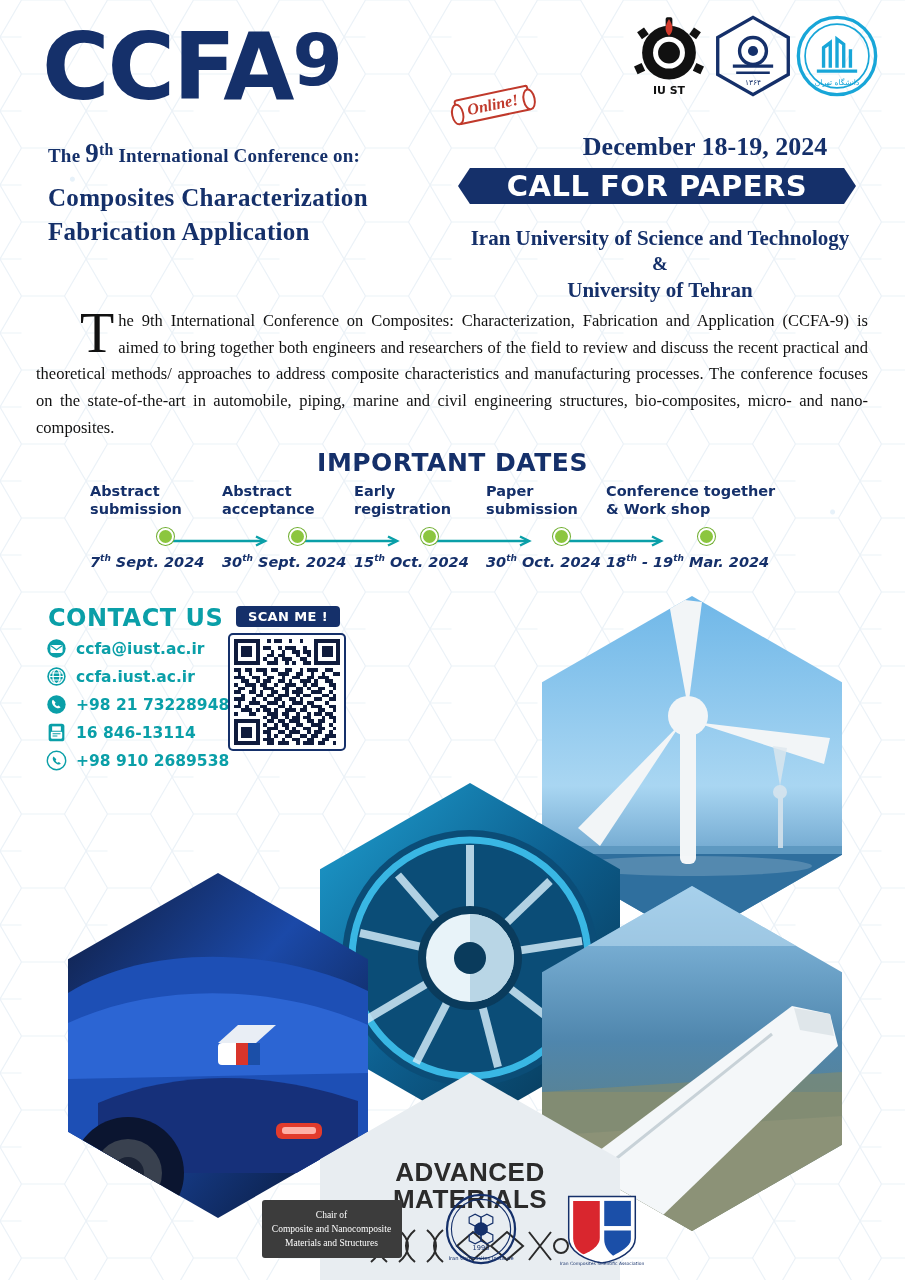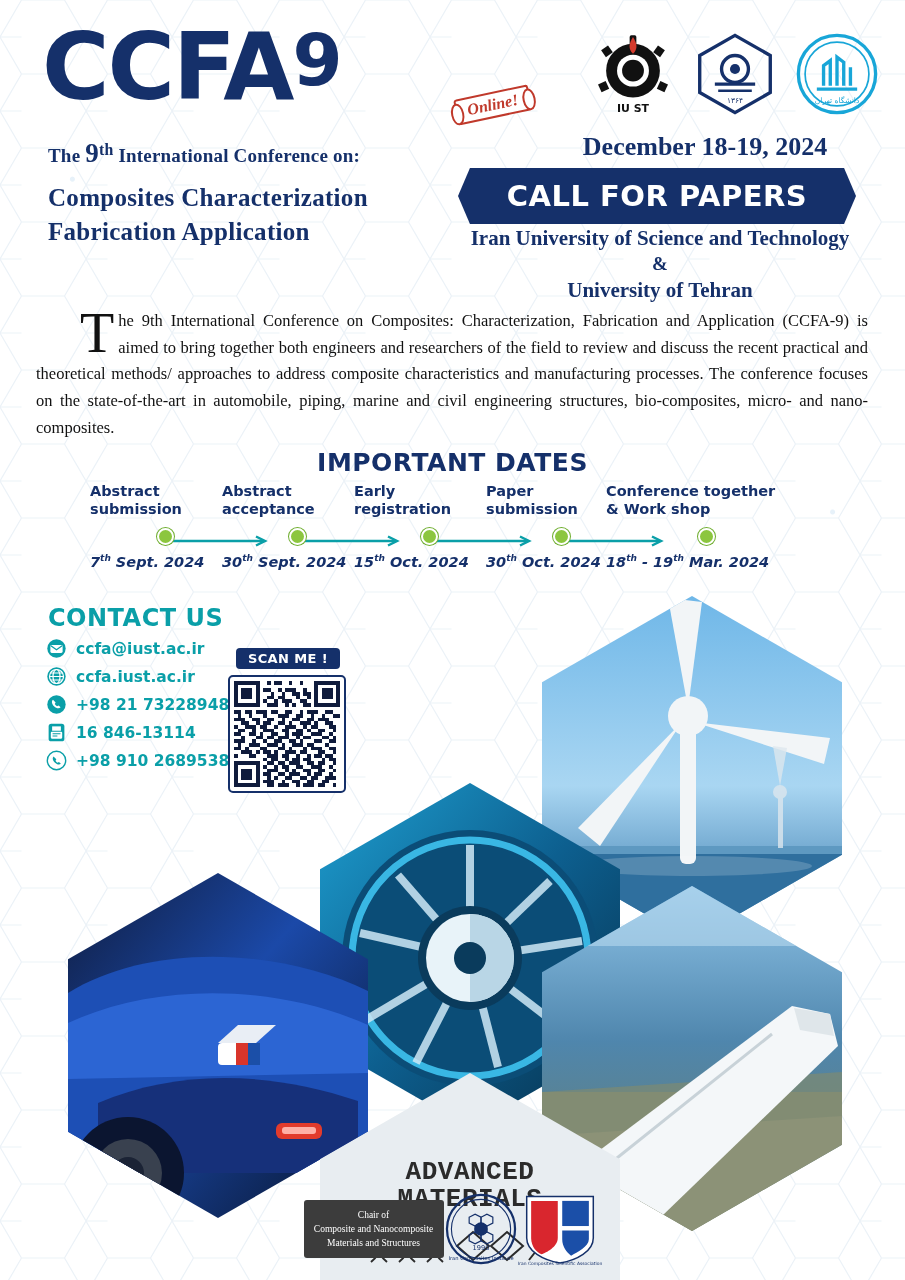"IU ST" .logos { gap: 18px -> none; top: 32px -> 14px }
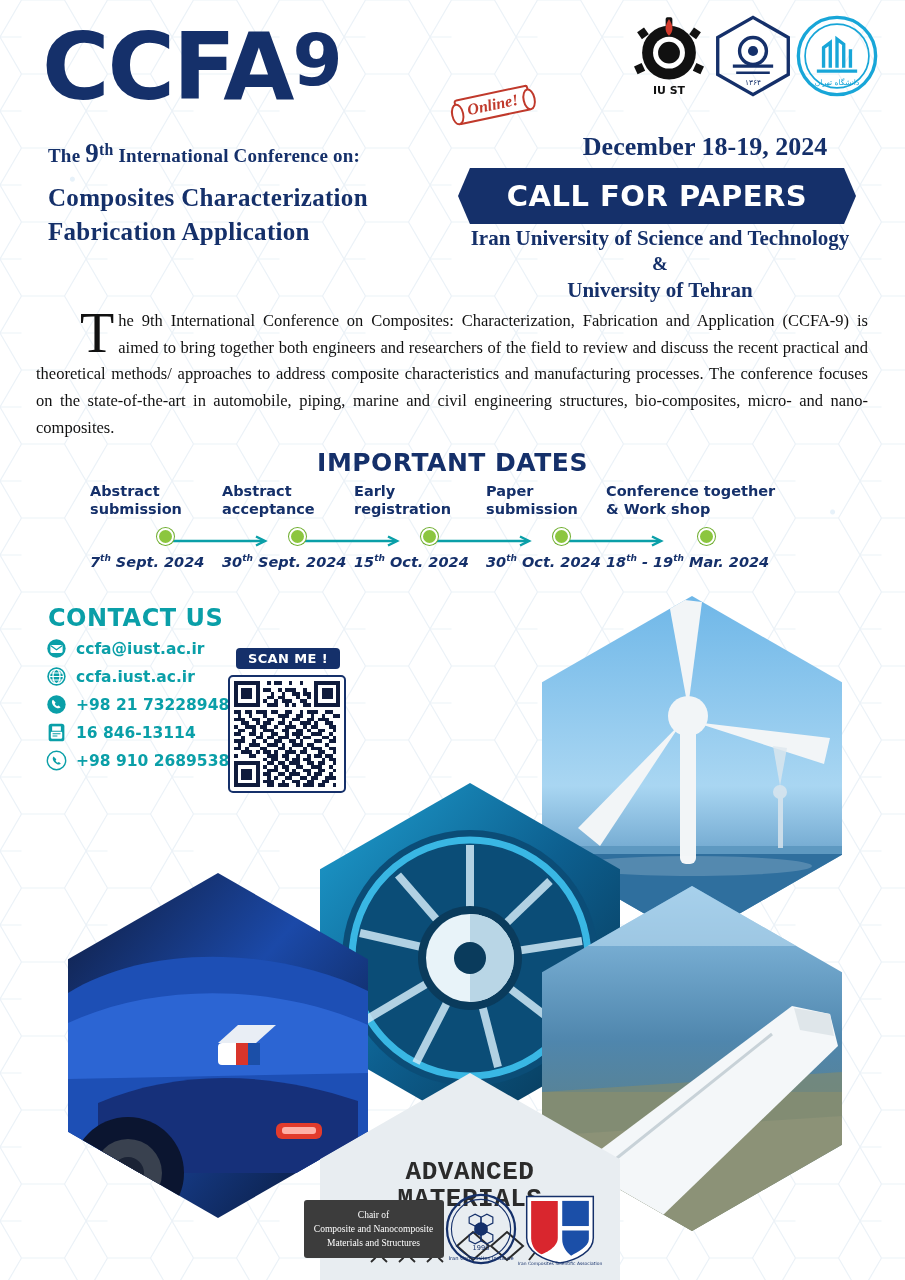"CALL FOR PAPERS" .cfp-banner { height: 56px -> 36px }
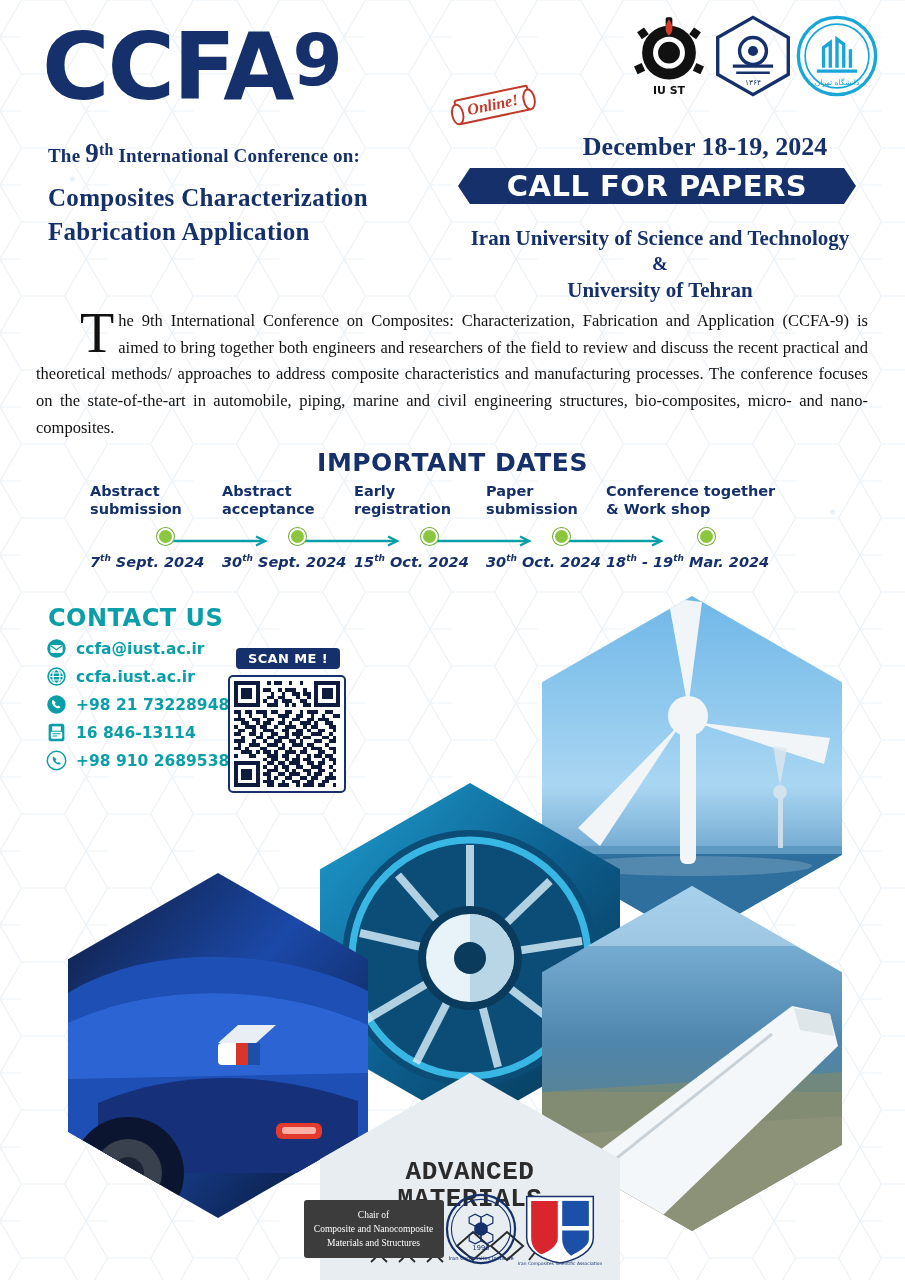"SCAN ME !" .scan-box { margin-top: 42px -> none }
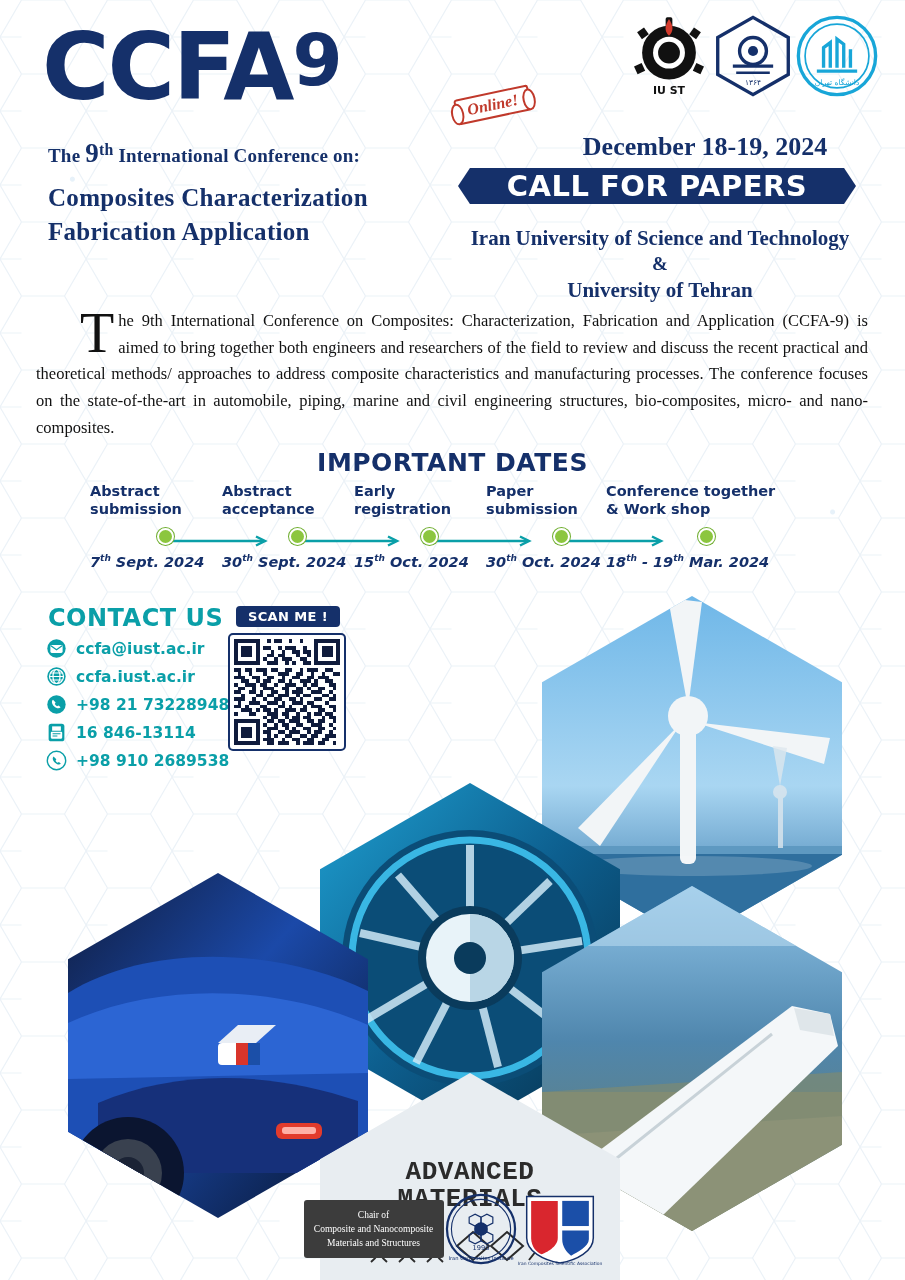"ADVANCED" .adv-title { font-family: Liberation Mono, monospace -> Liberation Sans, sans-serif }
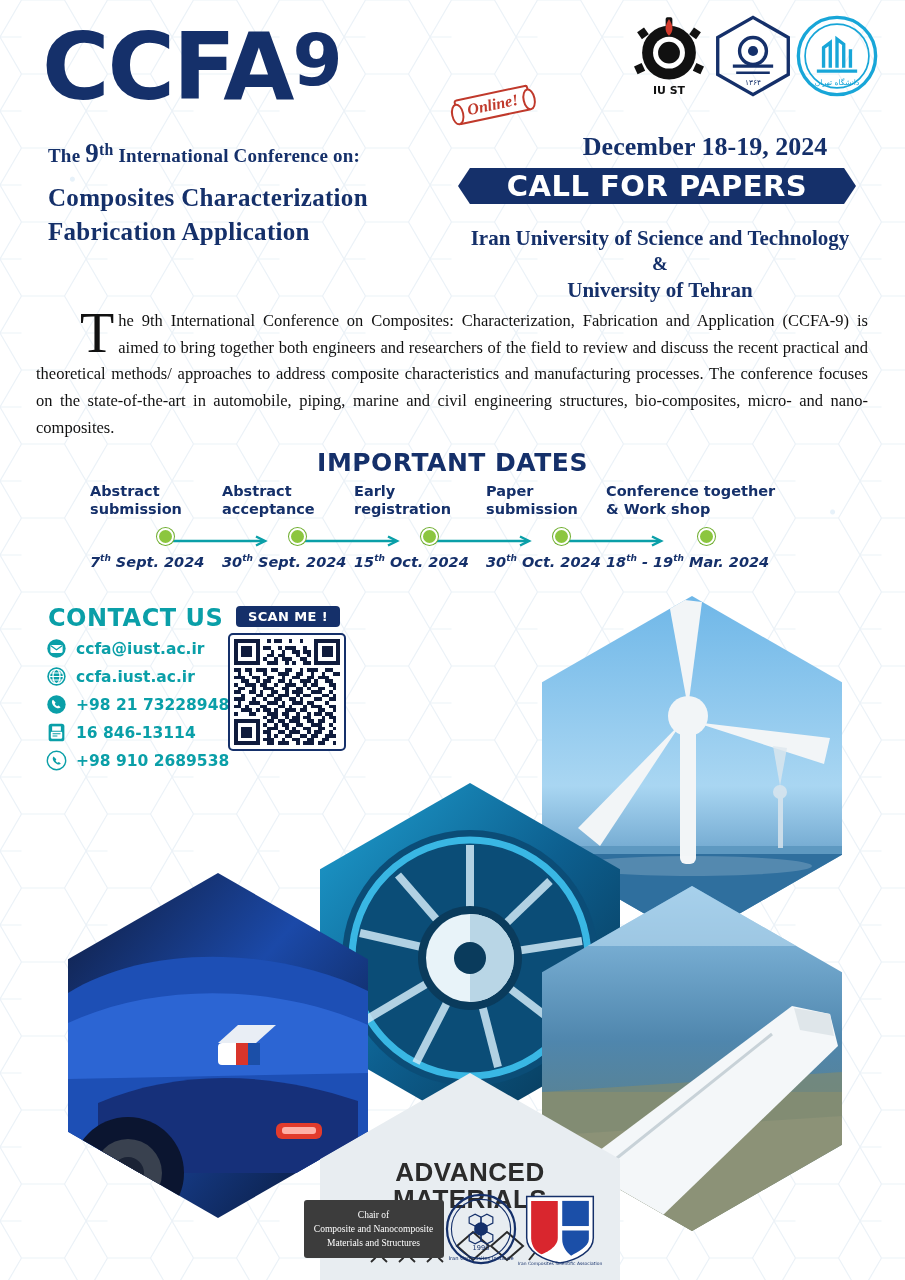"Chair of" .footer { gap: none -> 42px }
